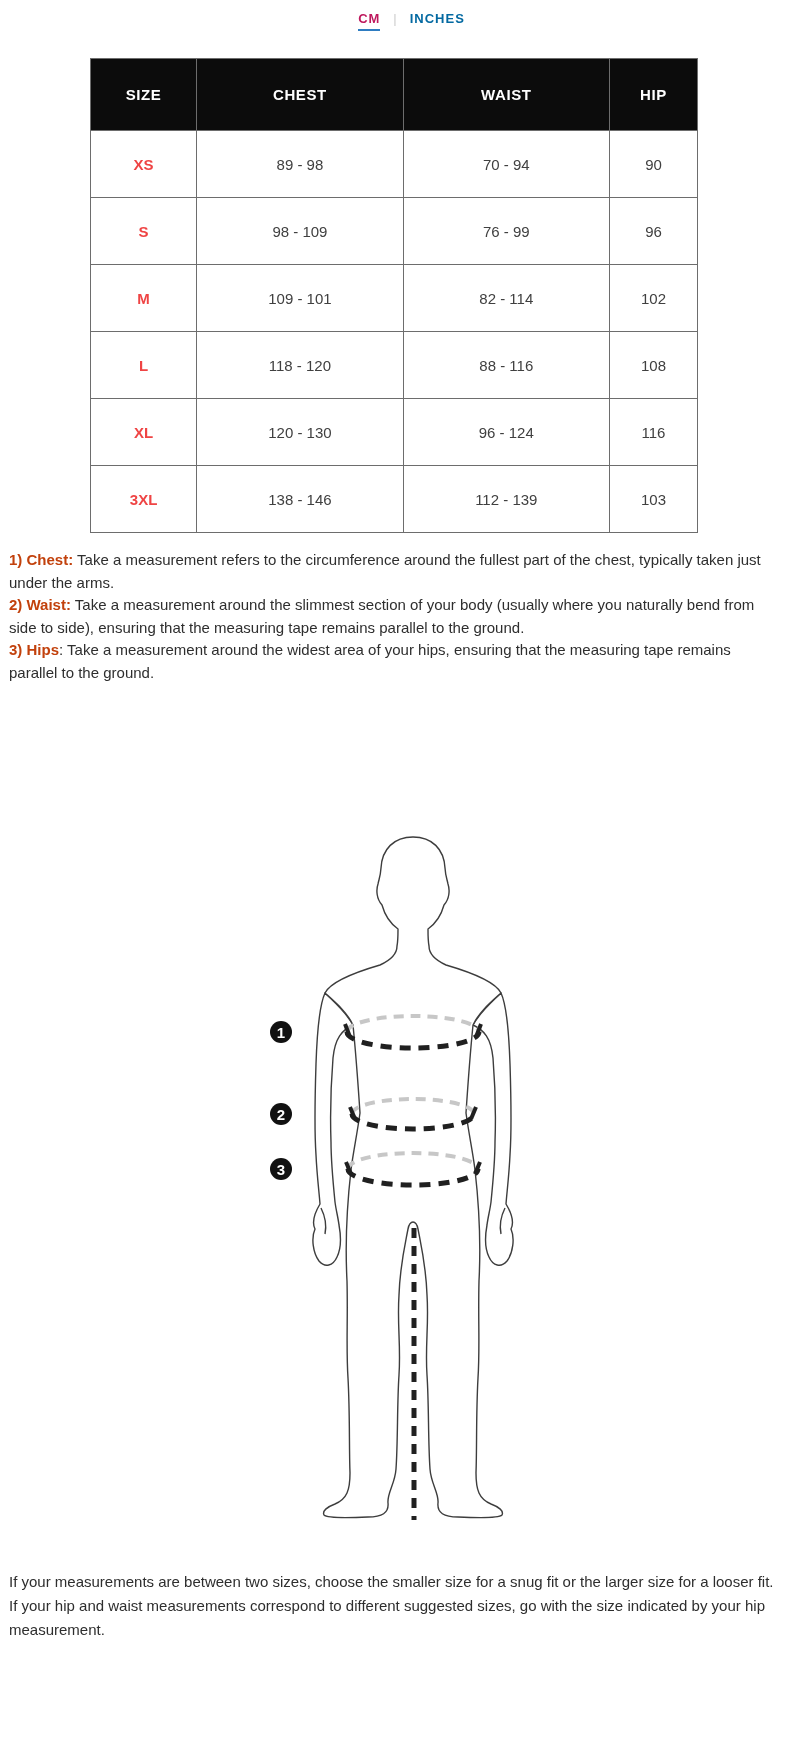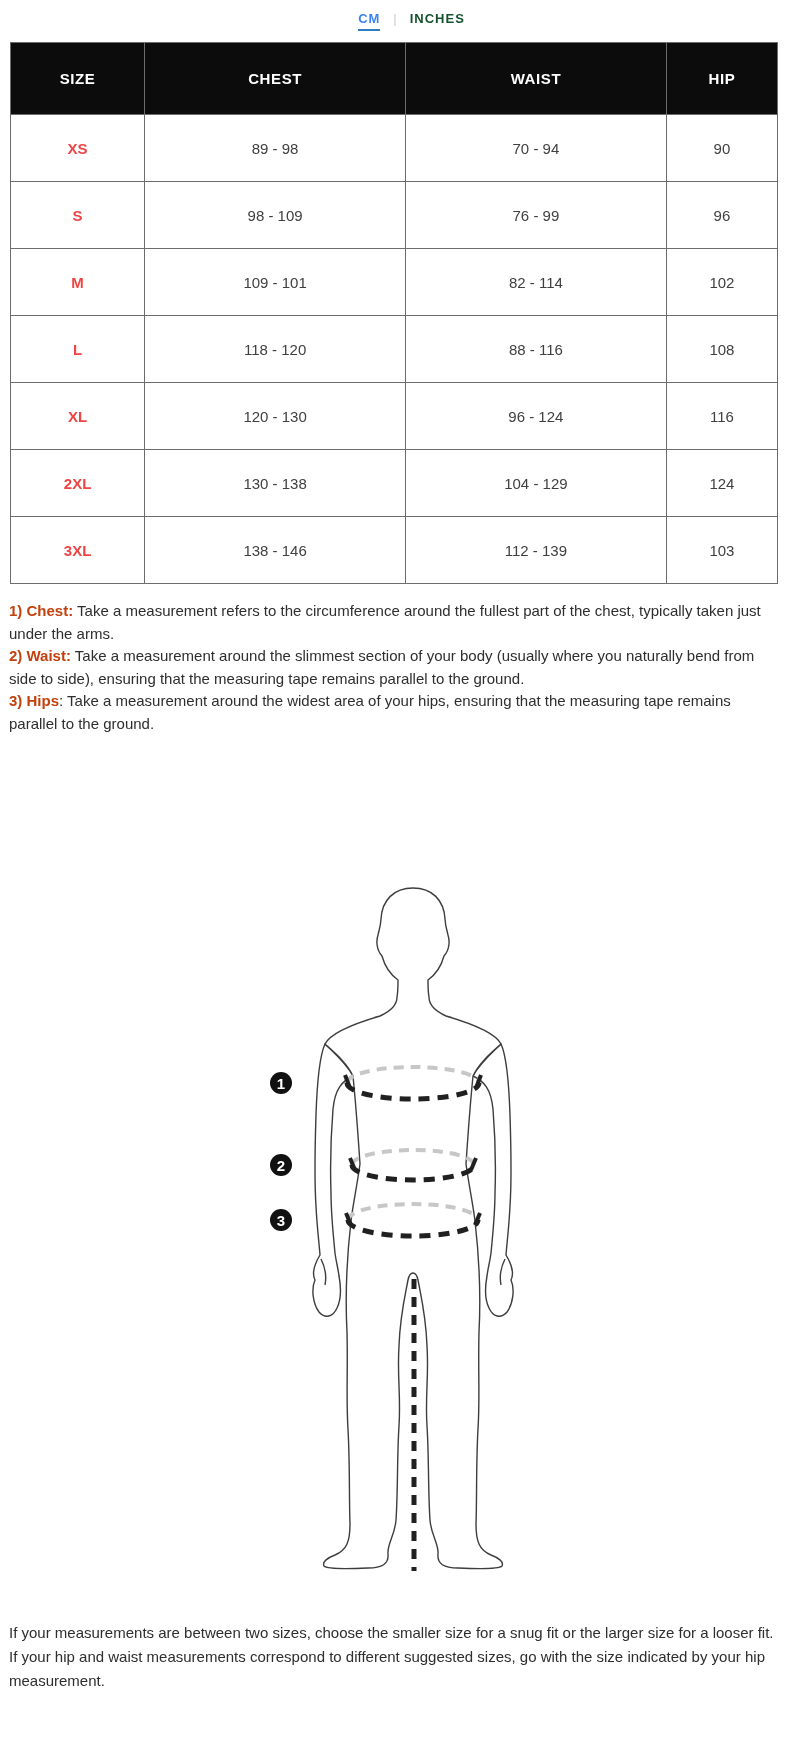"CM" .unit-cm { color: #3b82f6 -> #be185d }
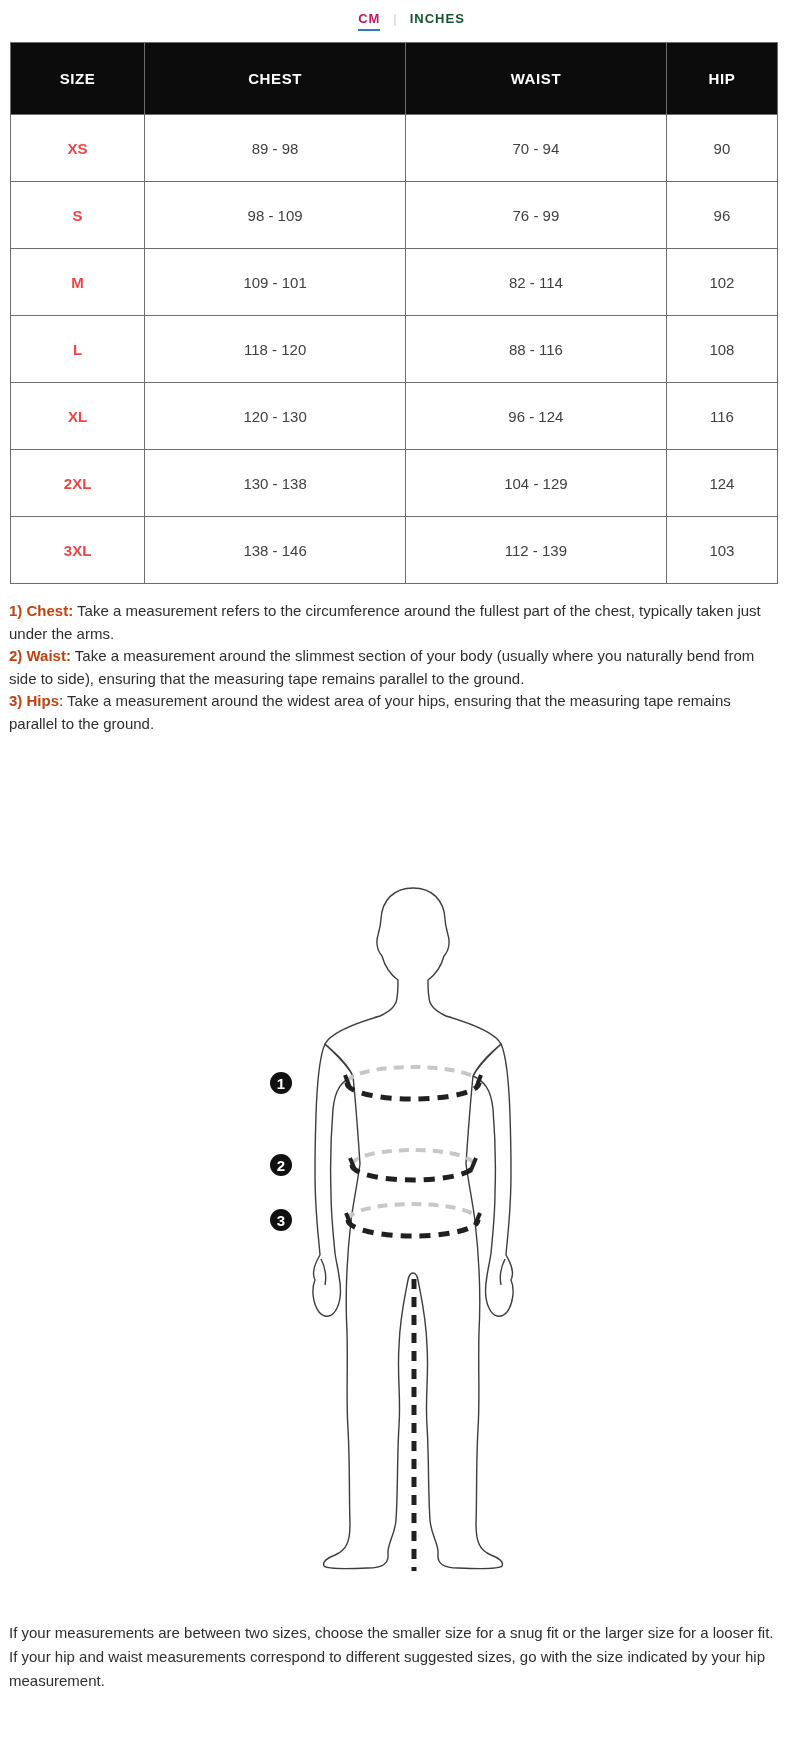"INCHES" .unit-inches { color: #14532d -> #0369a1 }
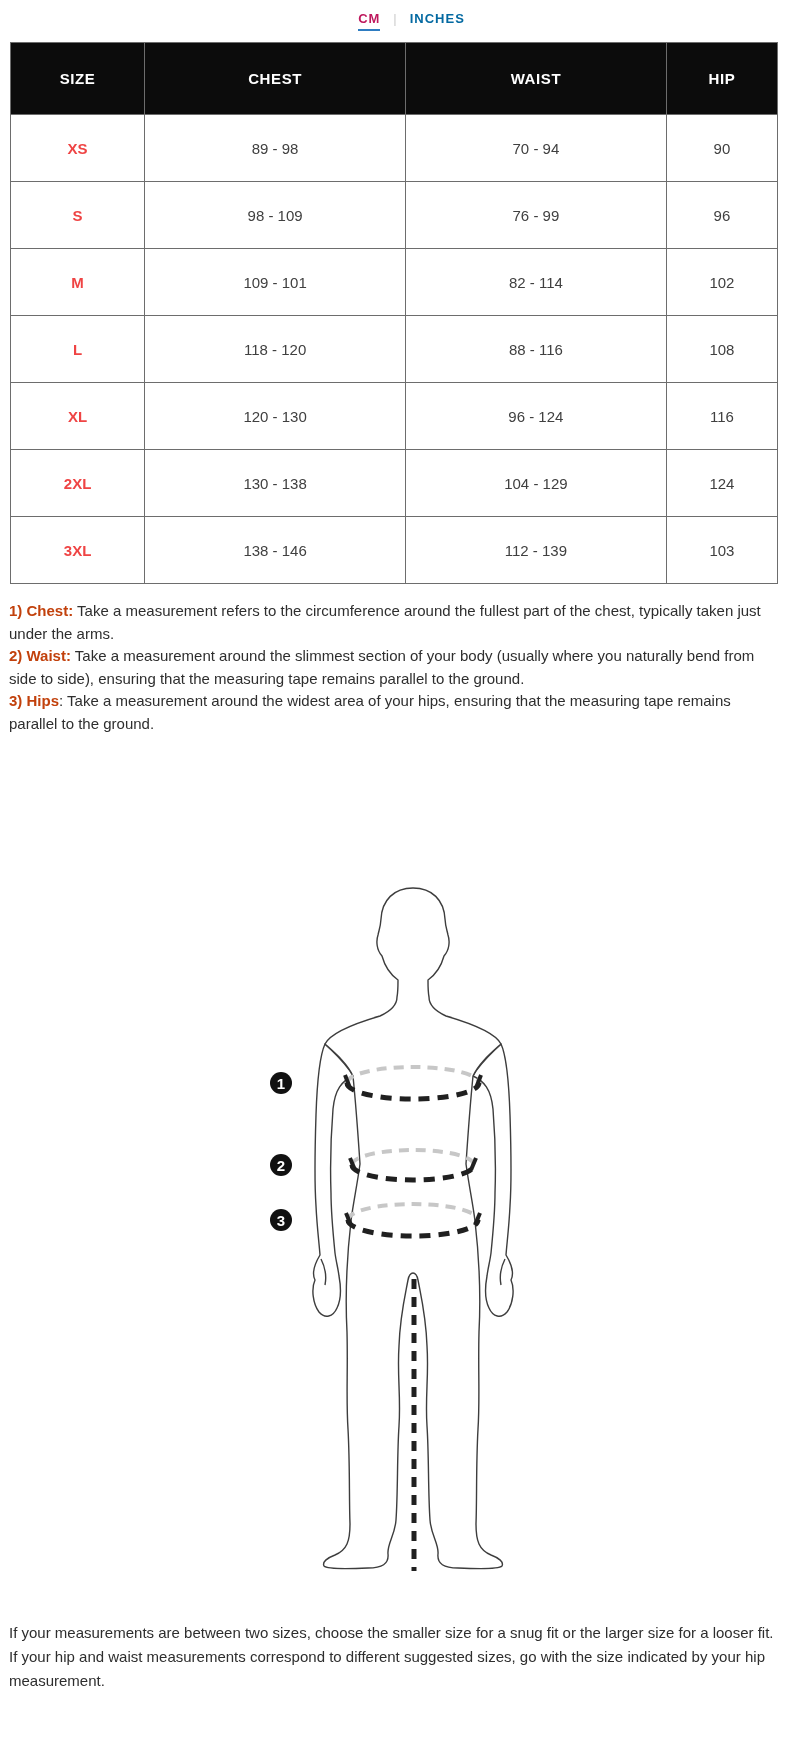"SIZE" table.size-table { margin: 6px auto 0 -> 22px auto 0; width: 768px -> 608px }
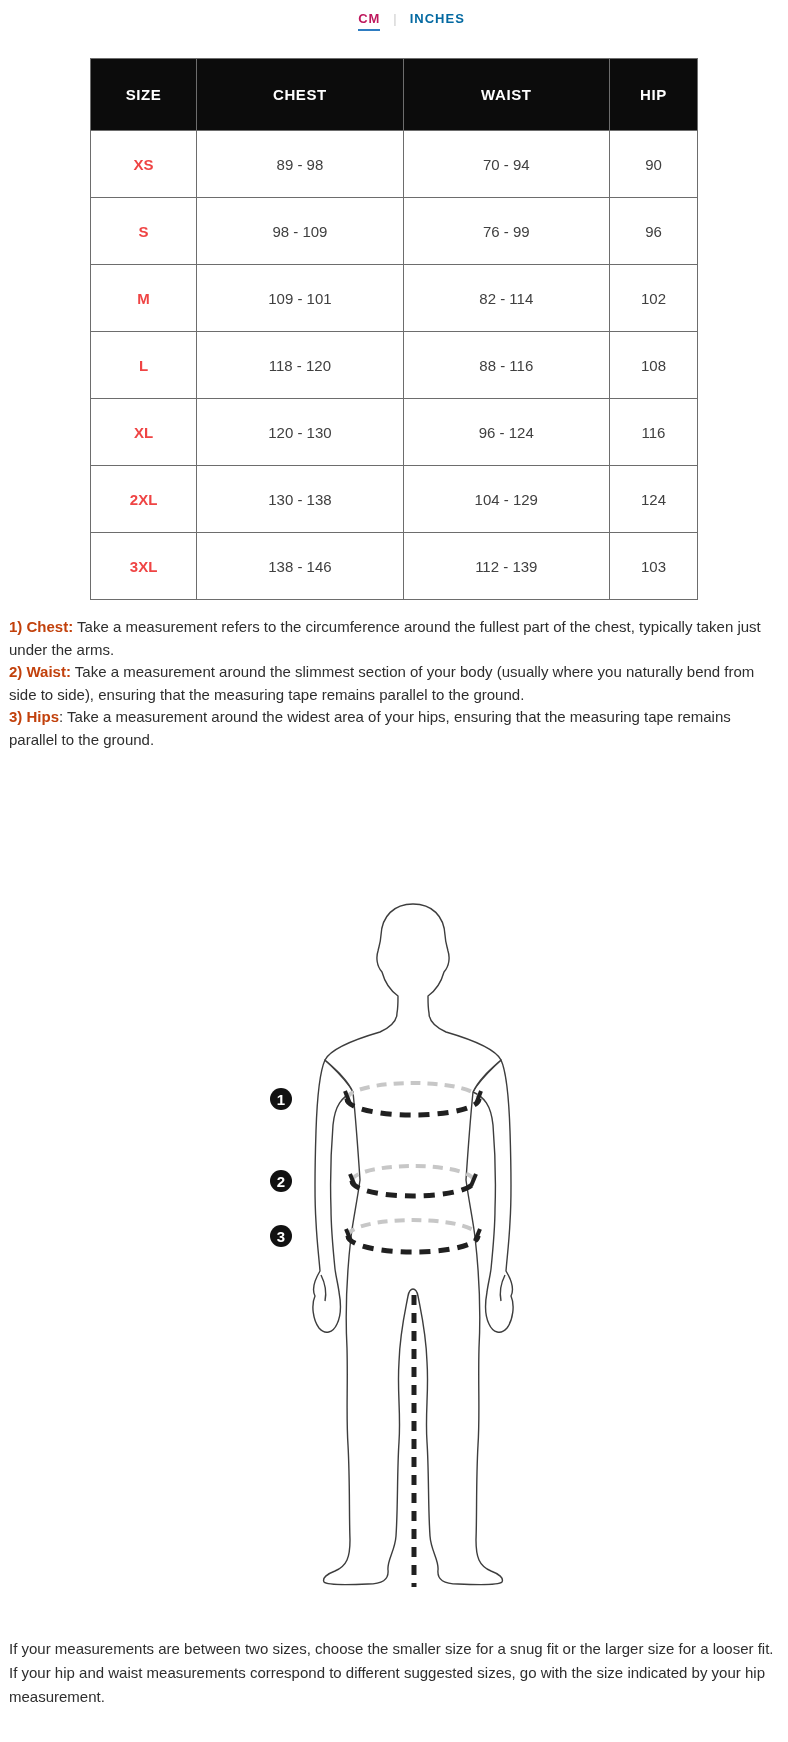"2XL" tr { html: <tr> <td>2XL</td> <td>130 - 138</td> <td>104 - 129</td> <td>124</td> </tr> -> none }
